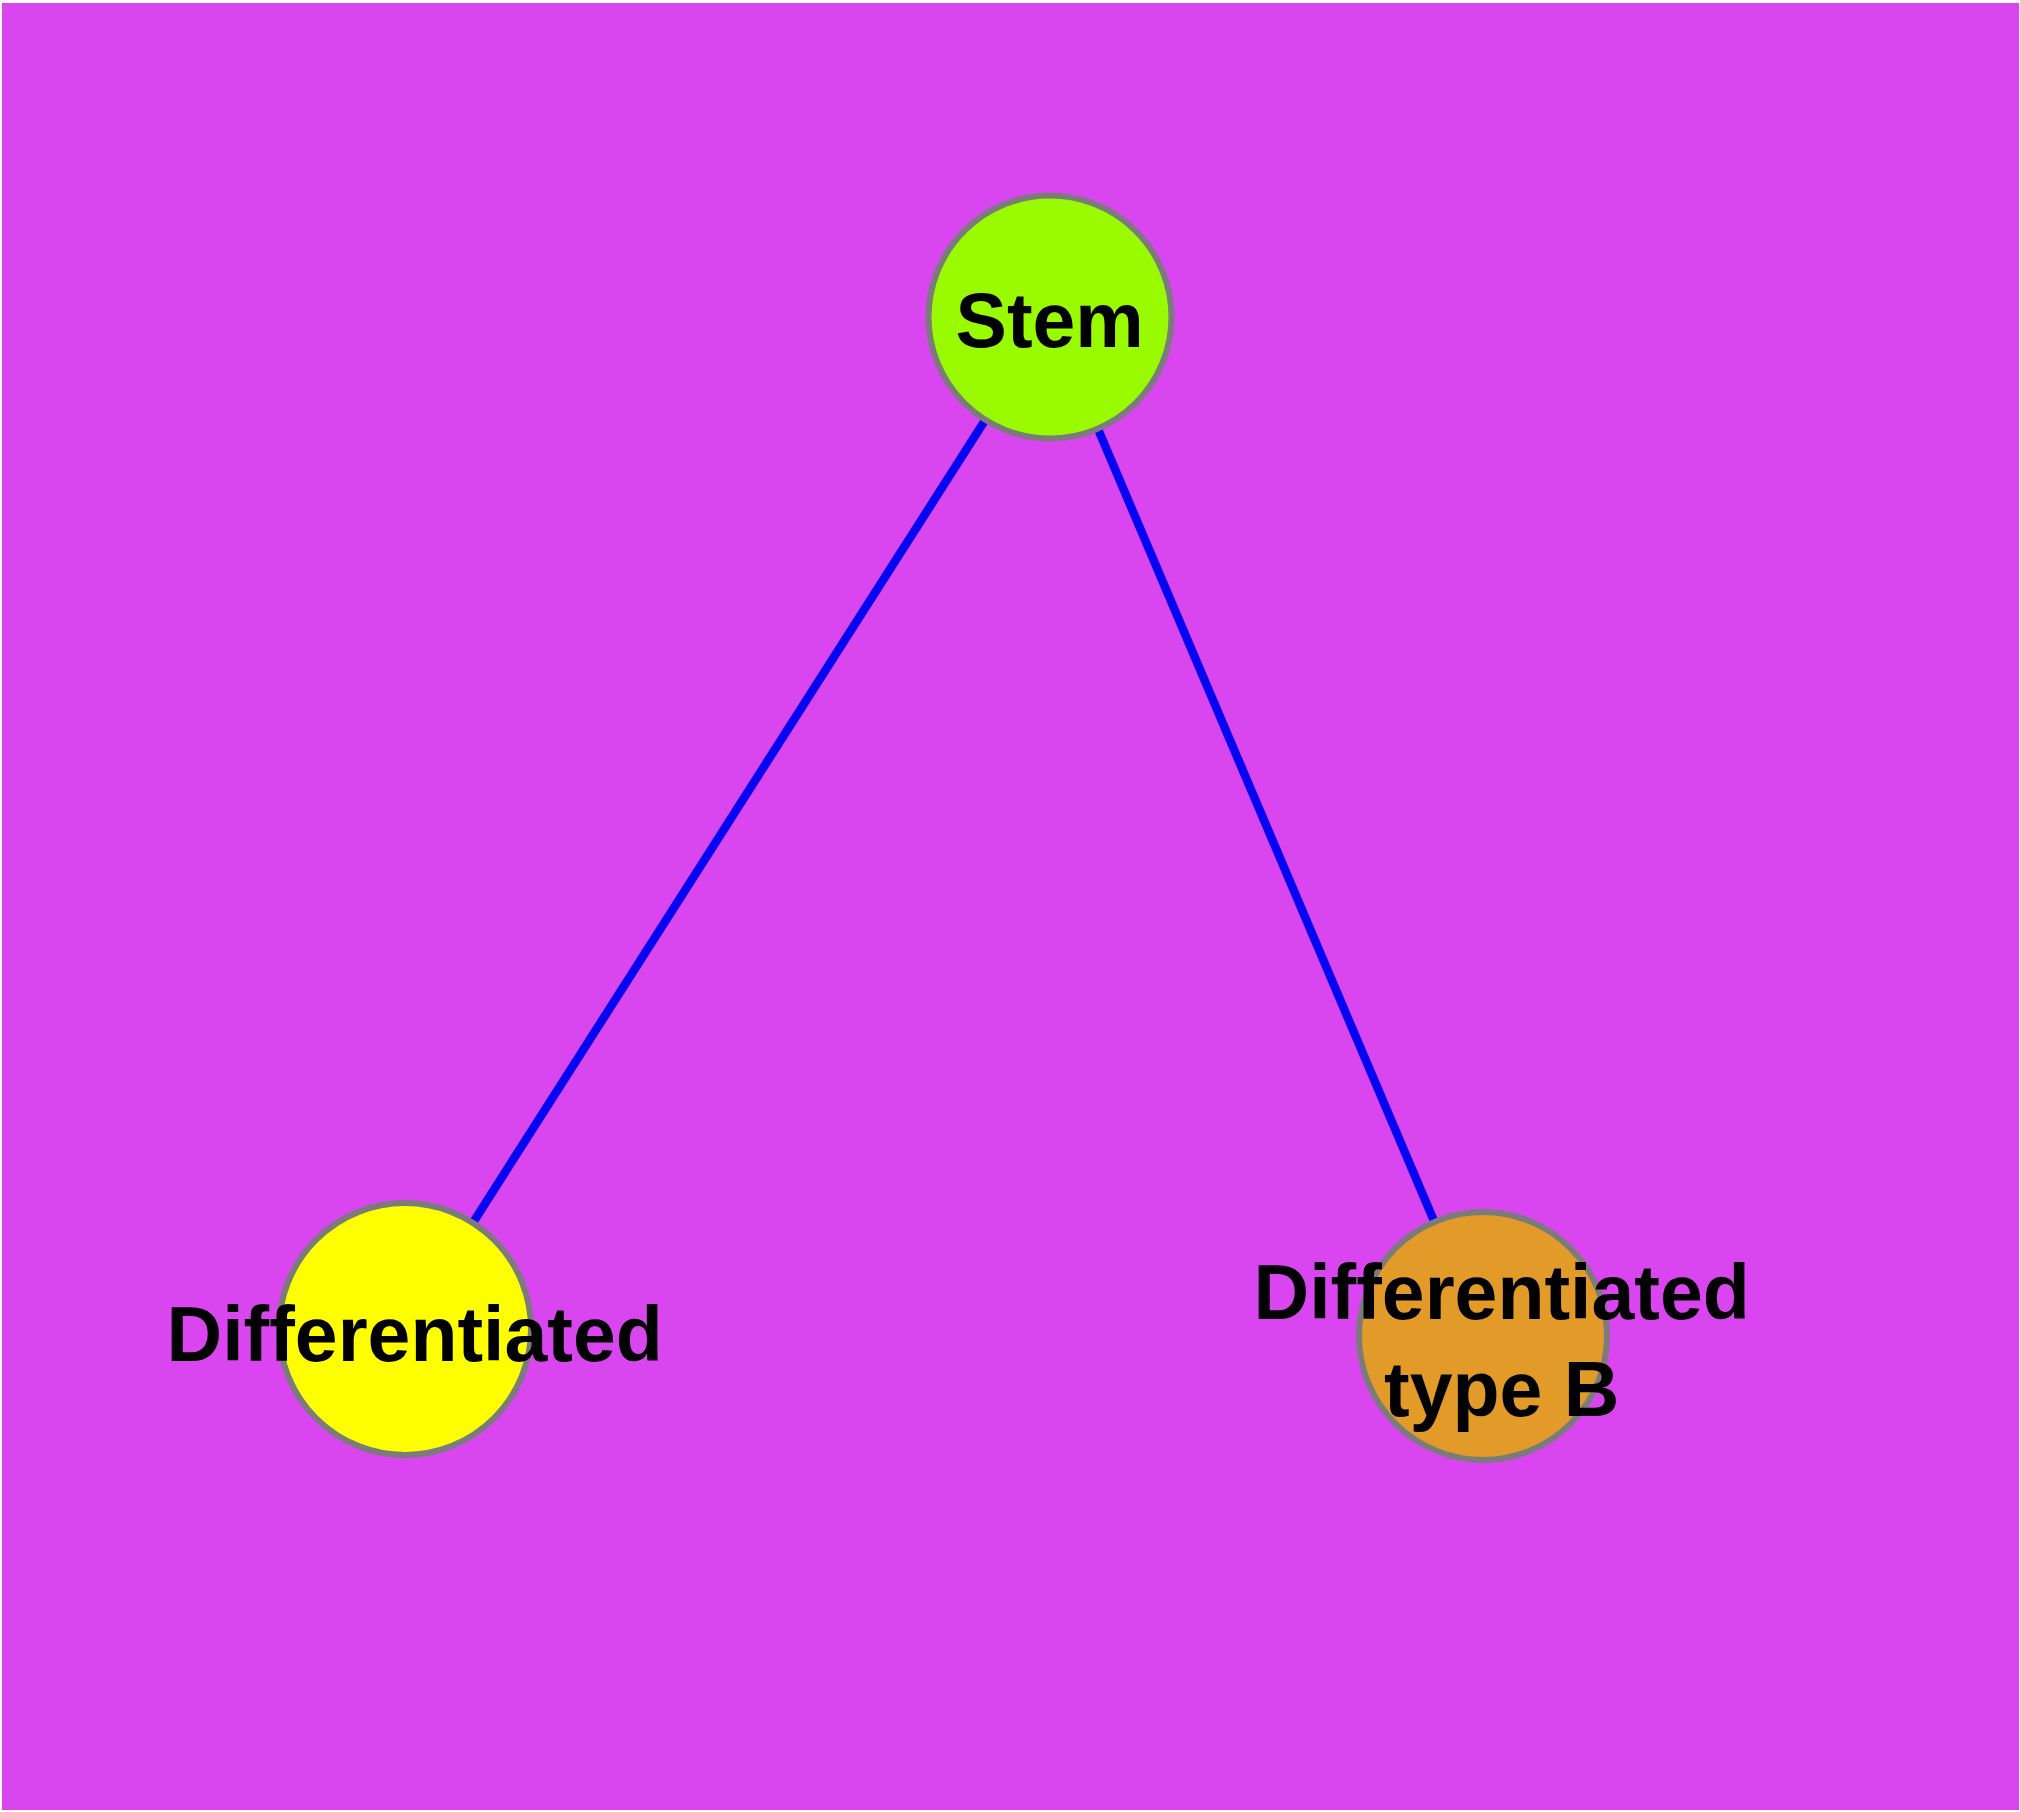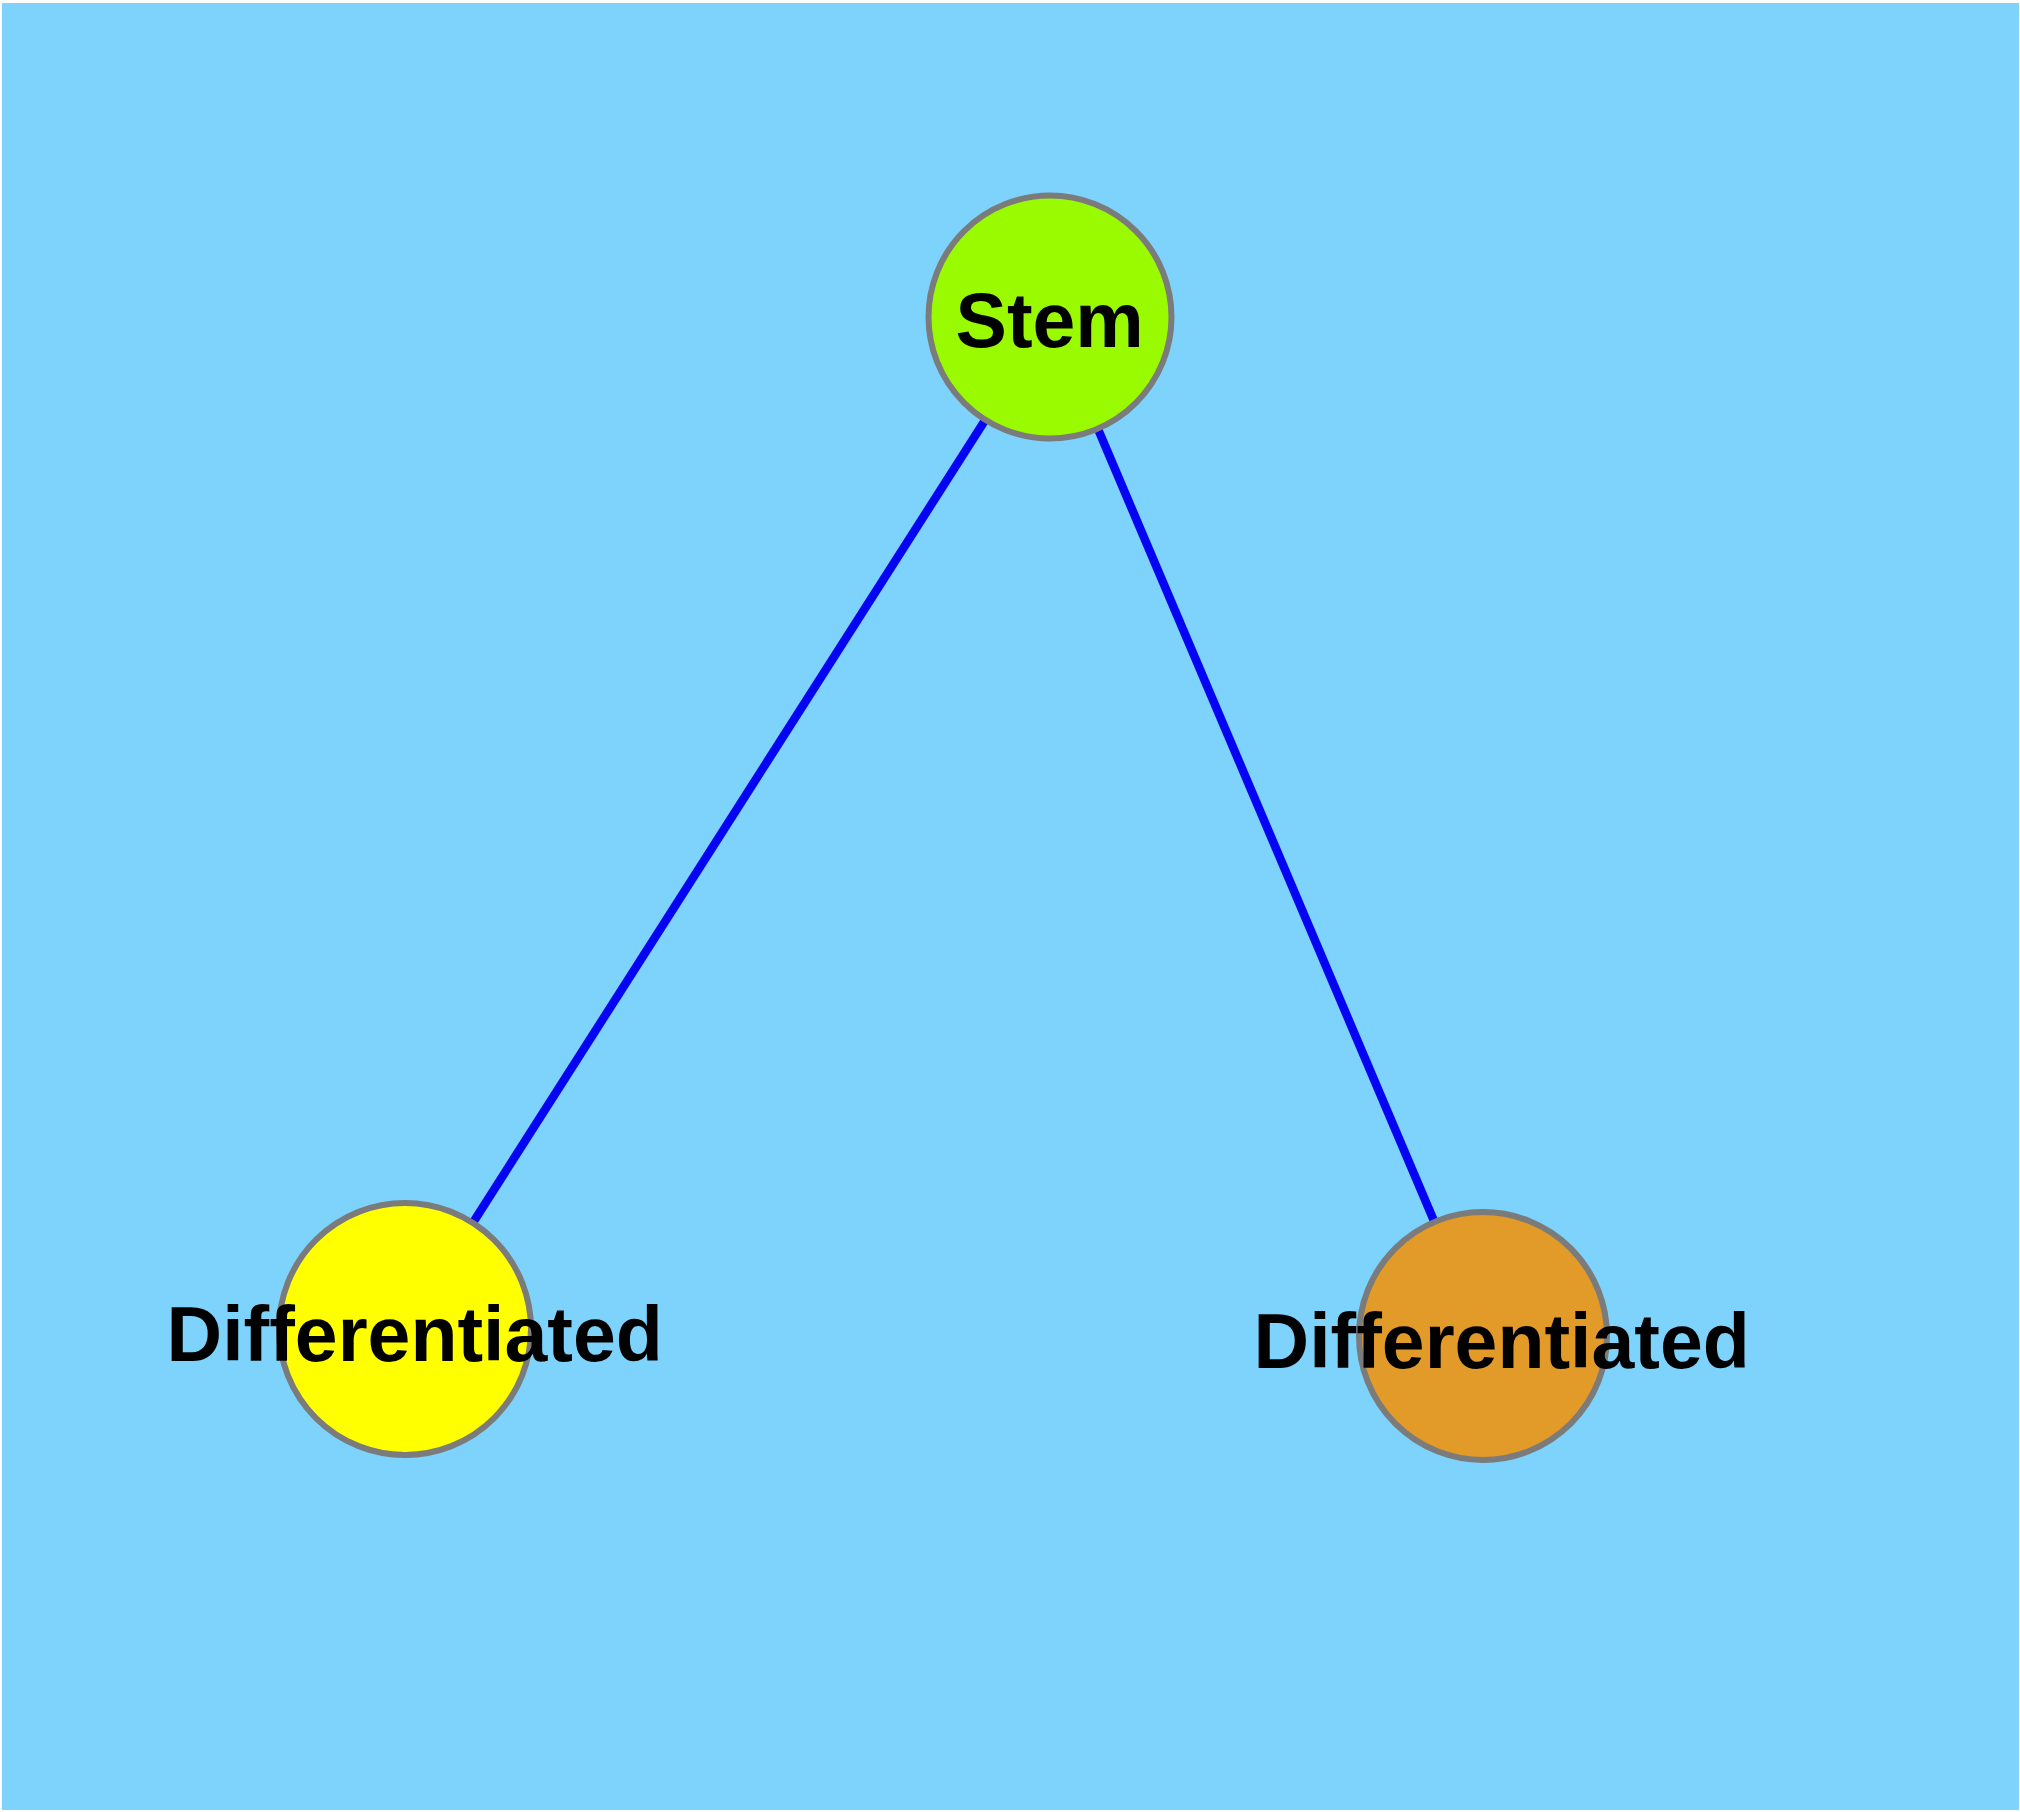"Stem" div { background: #7dd3fc -> #d946ef }
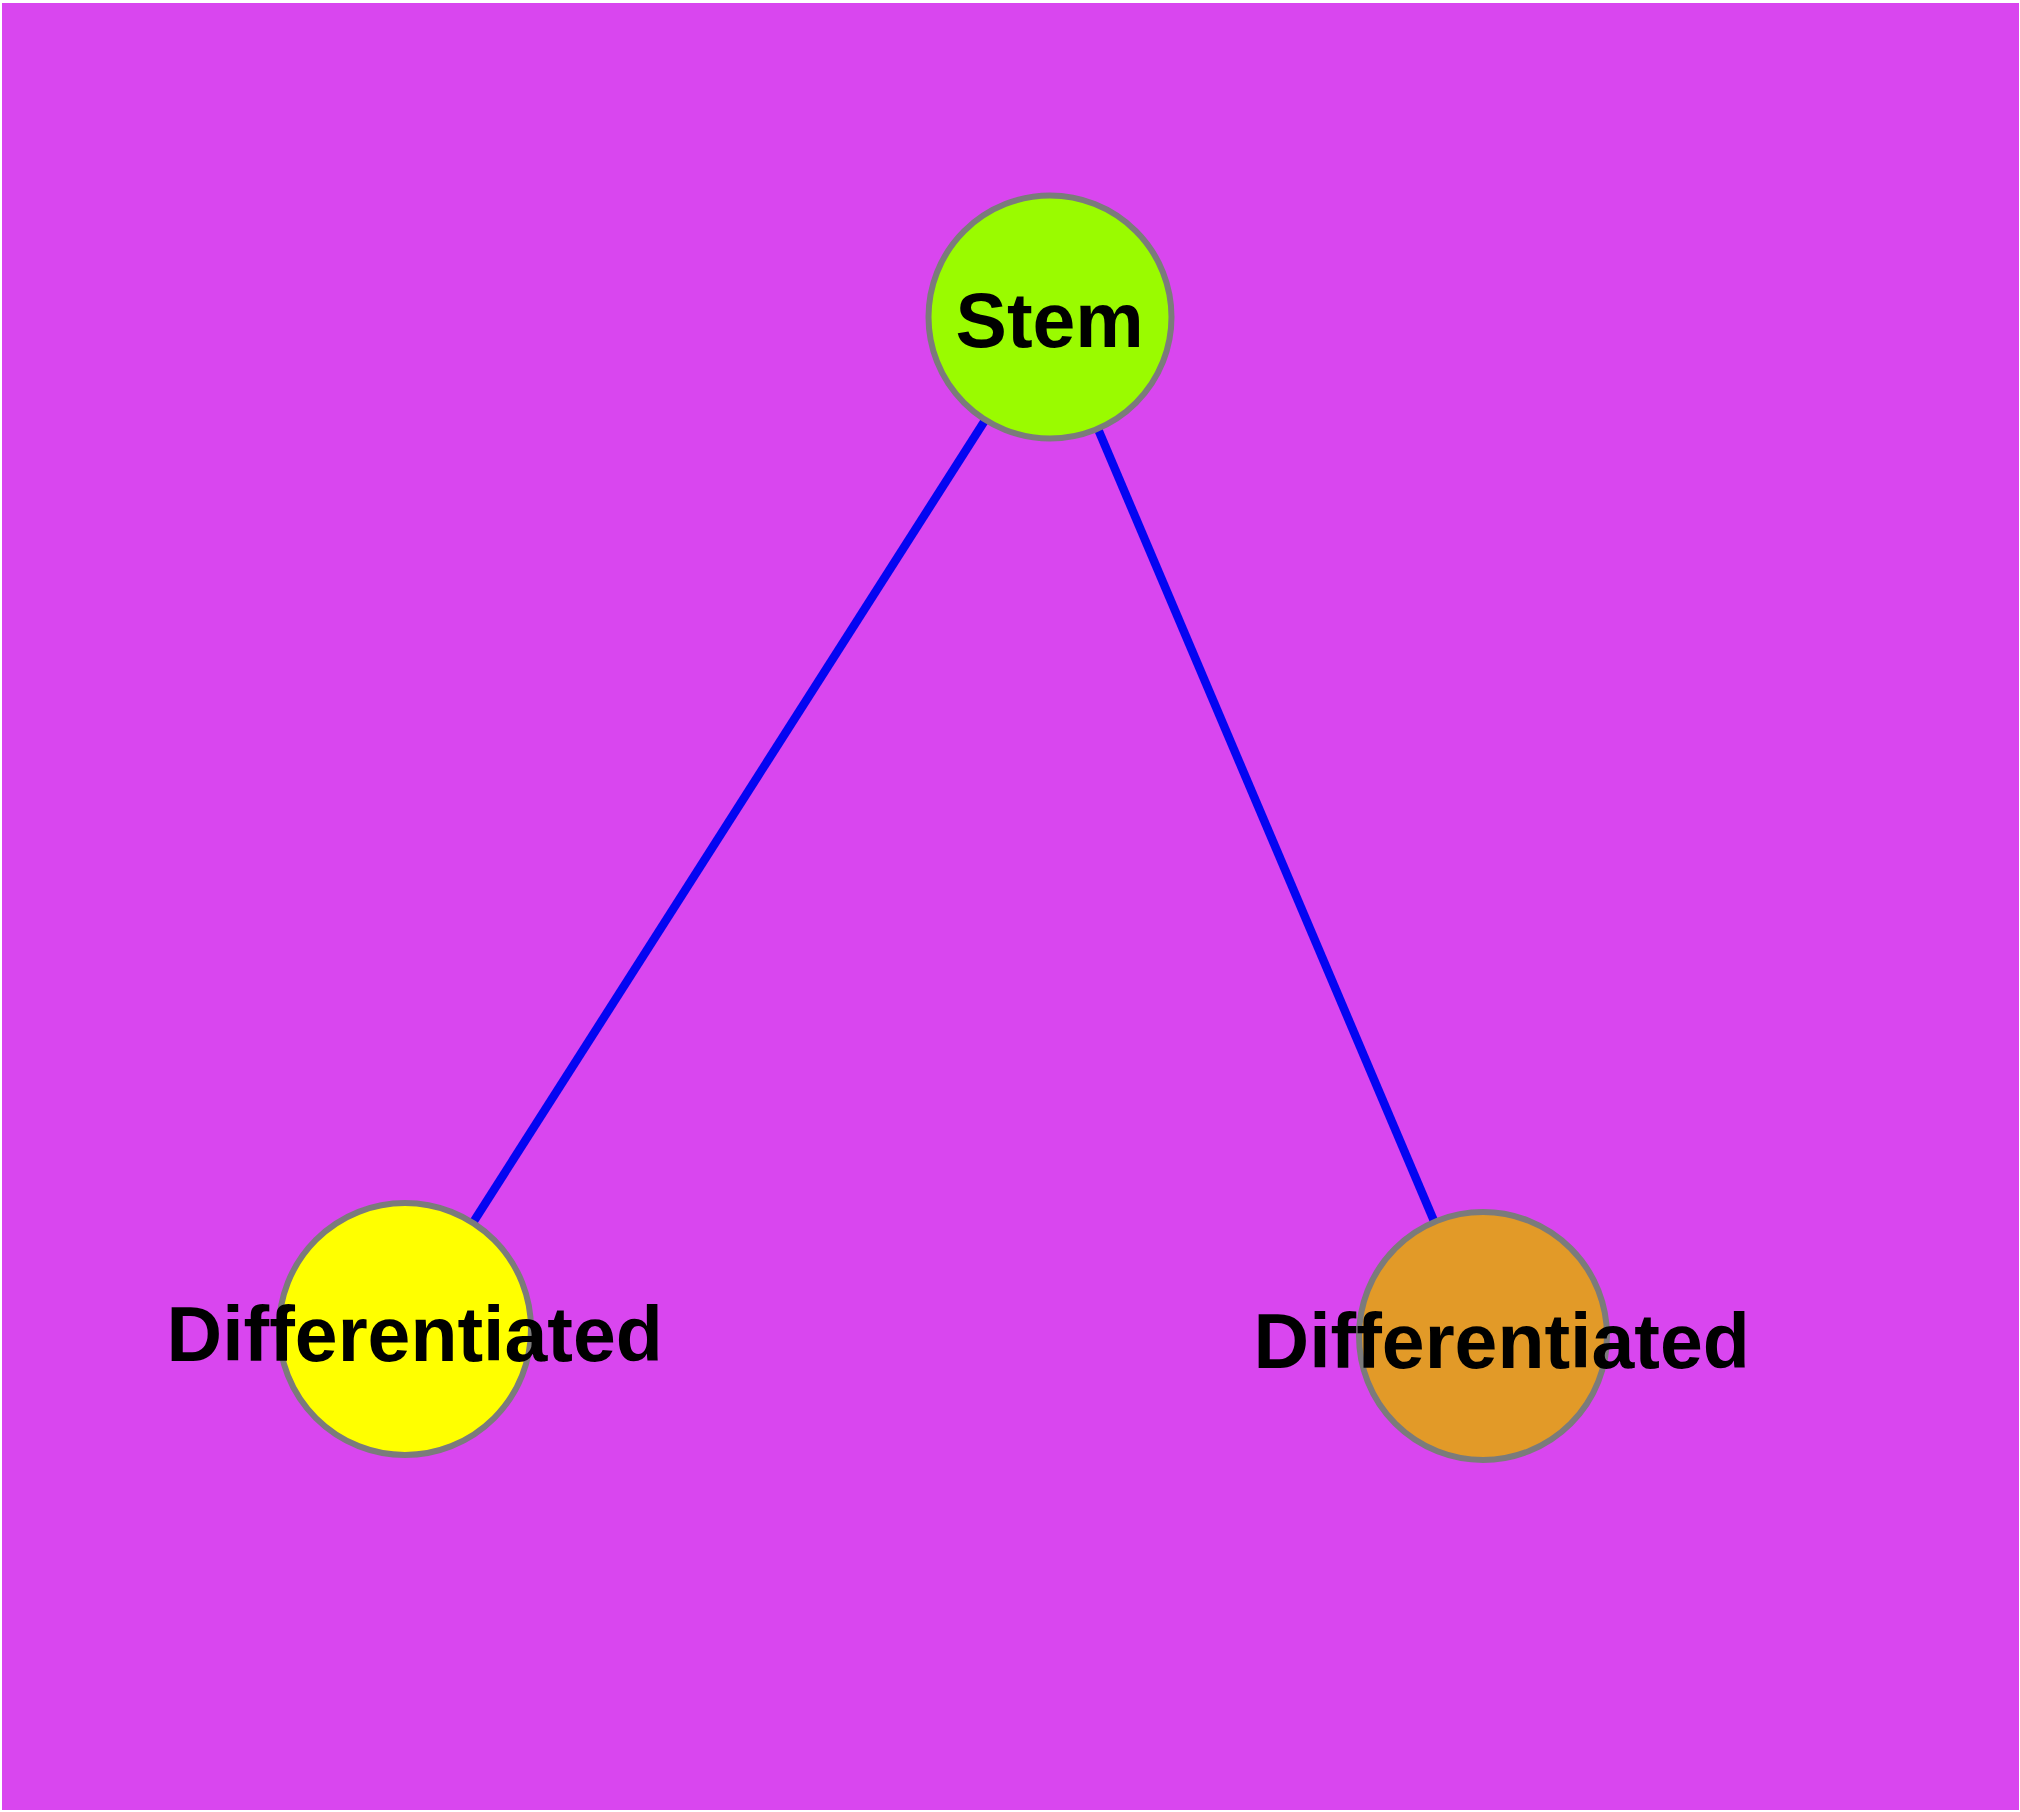"type B" div { html: none -> <div>type B</div> }
